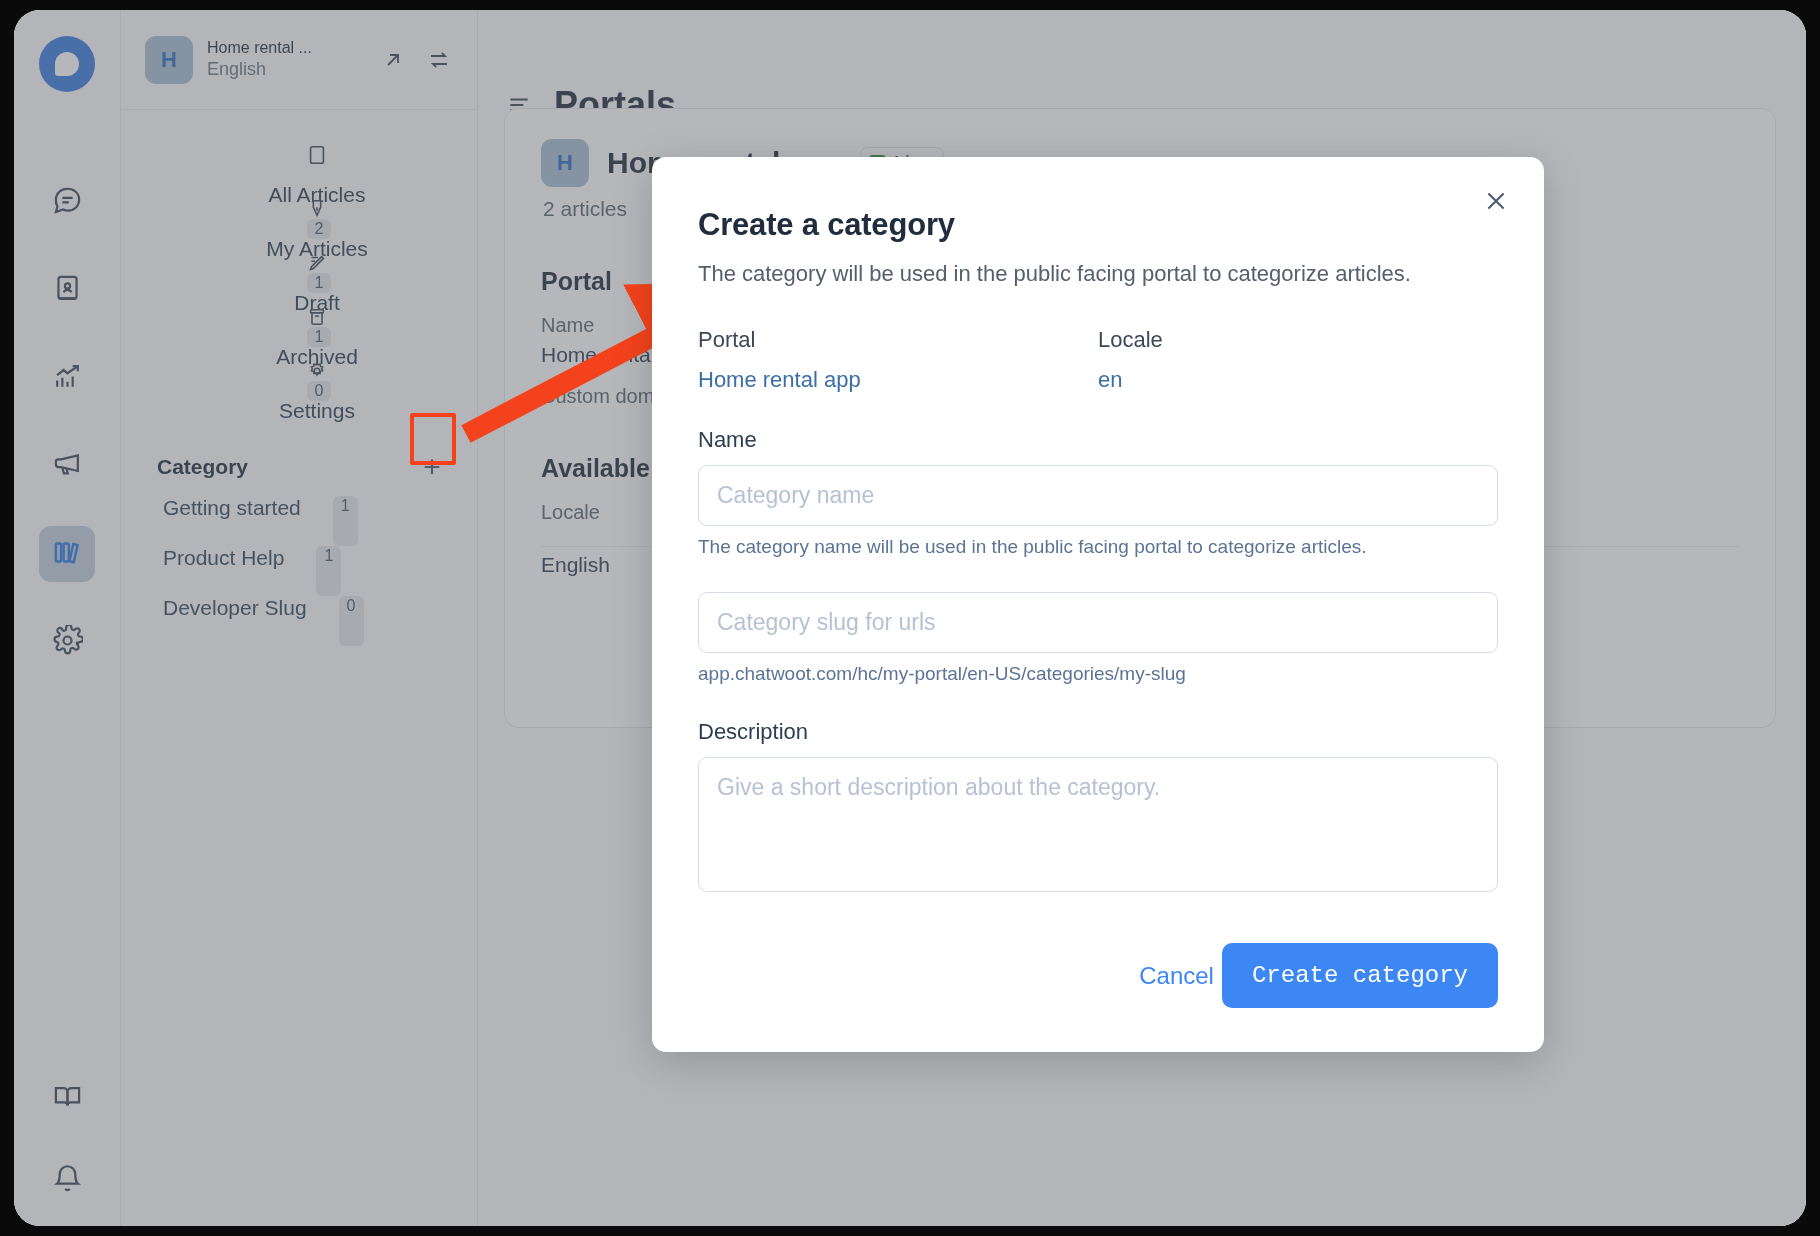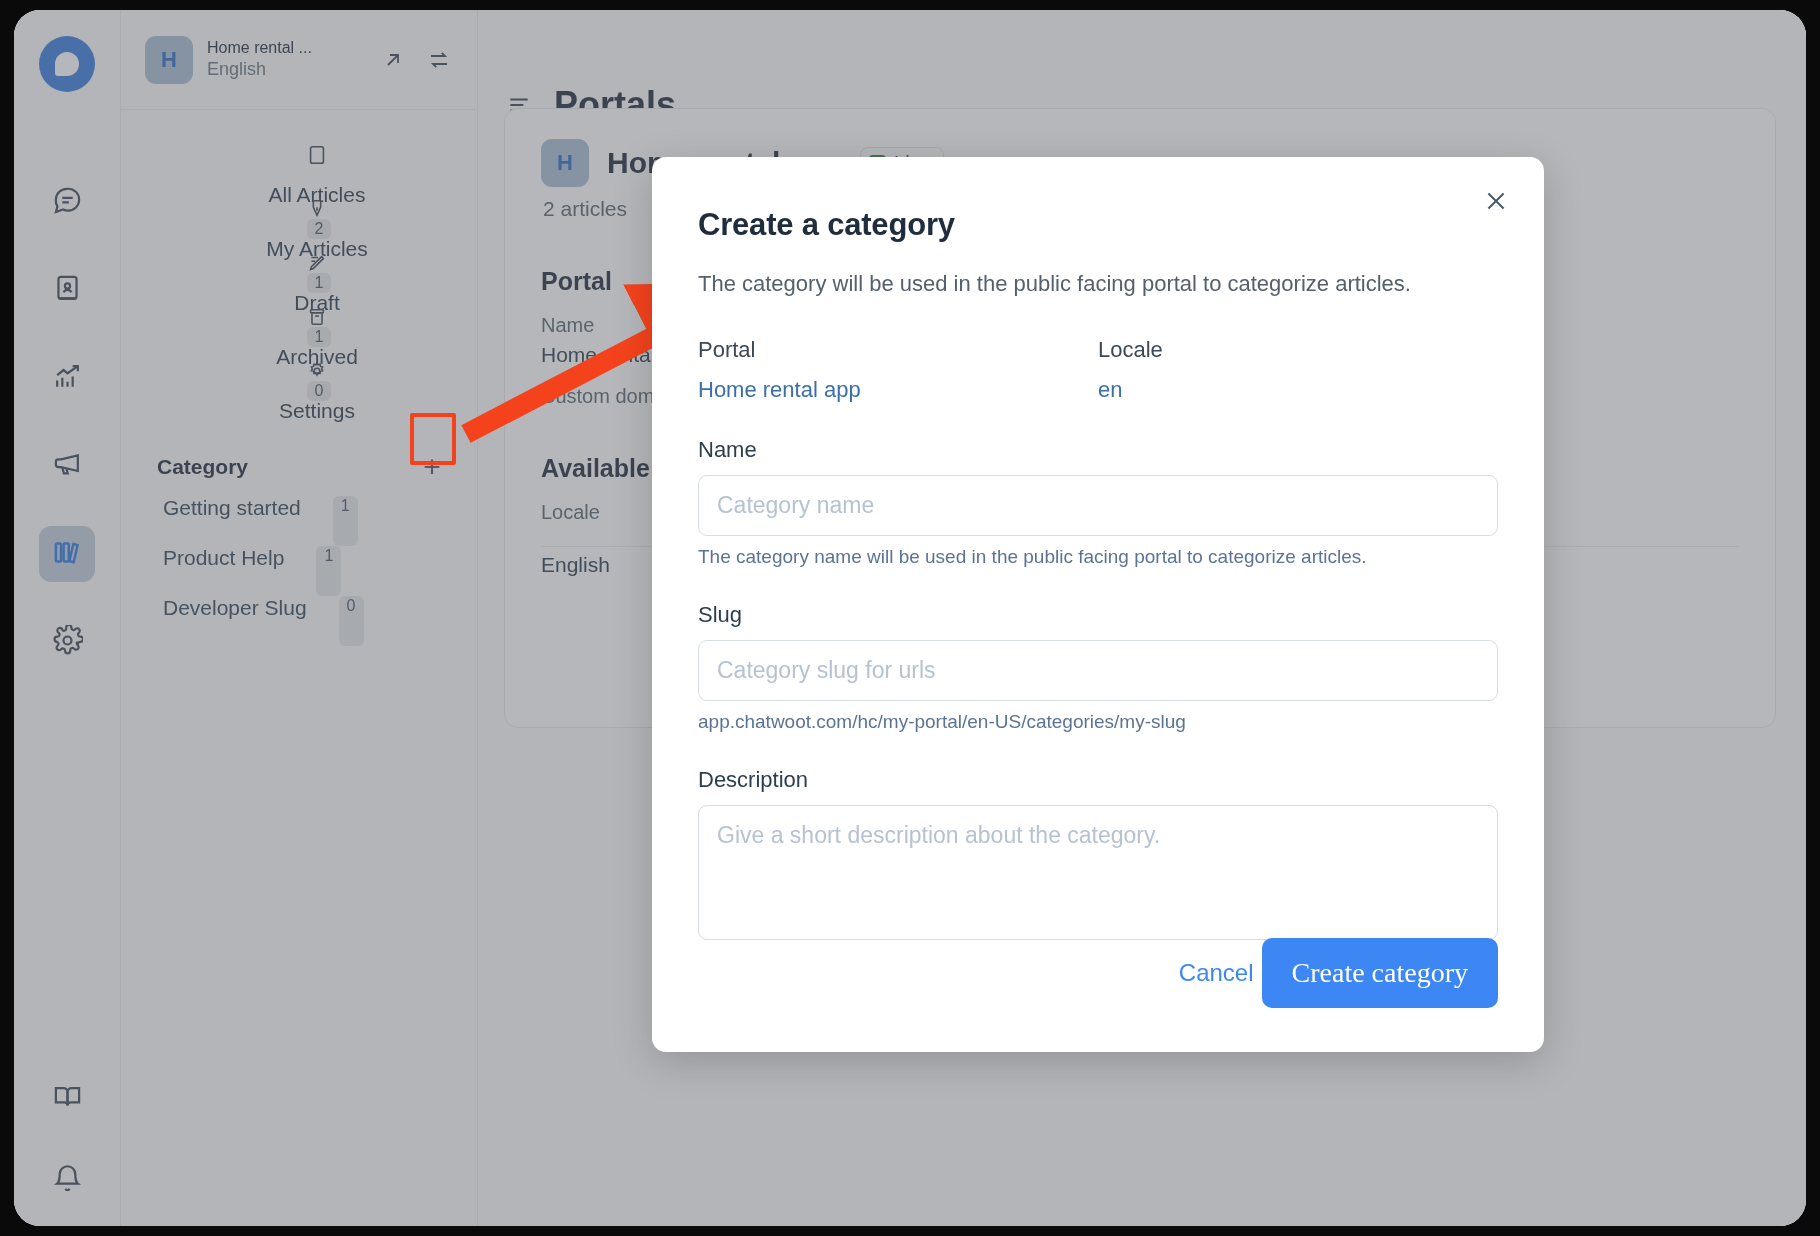"The category will be used" .modal-desc { margin-top: 28px -> 18px }
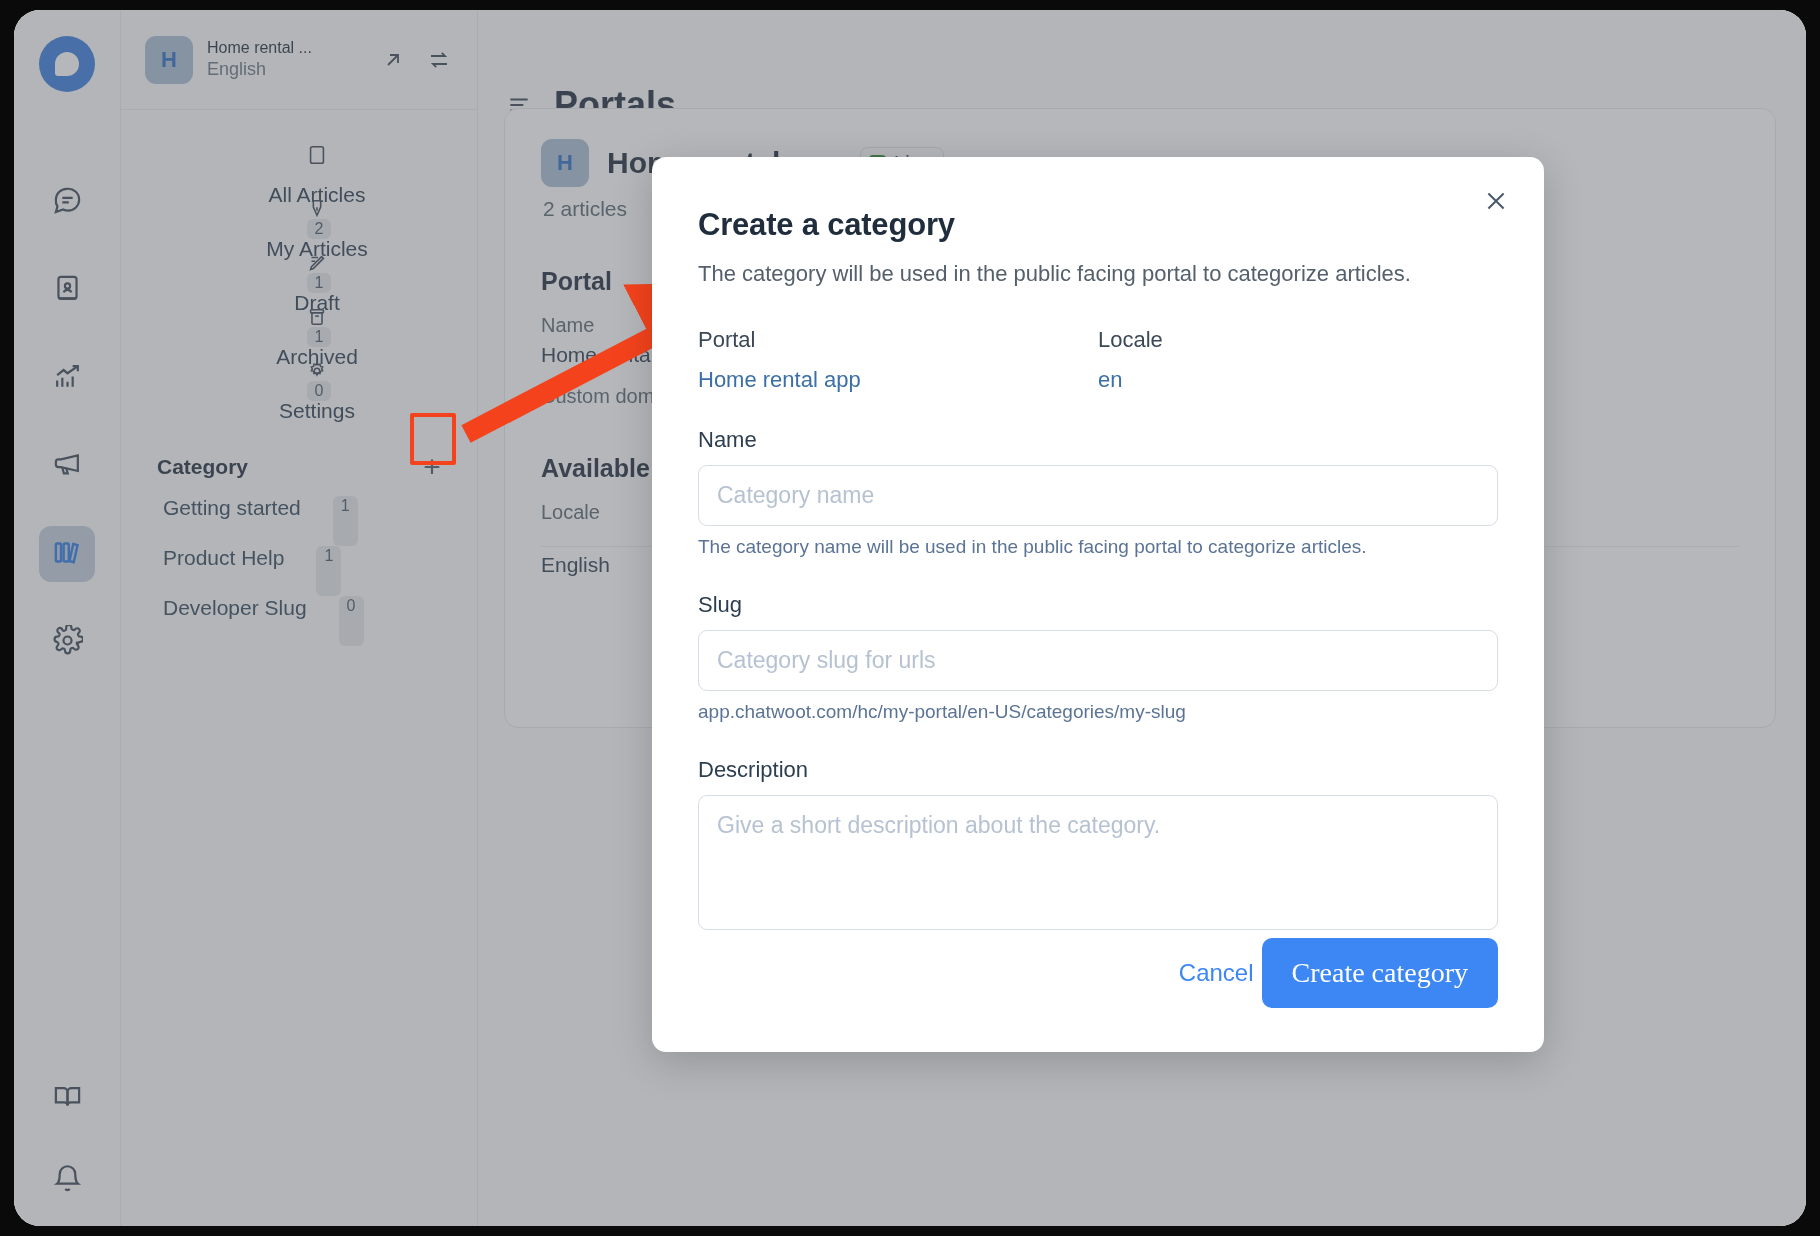"Slug" div.field-label { html: <div>Slug</div> -> none }
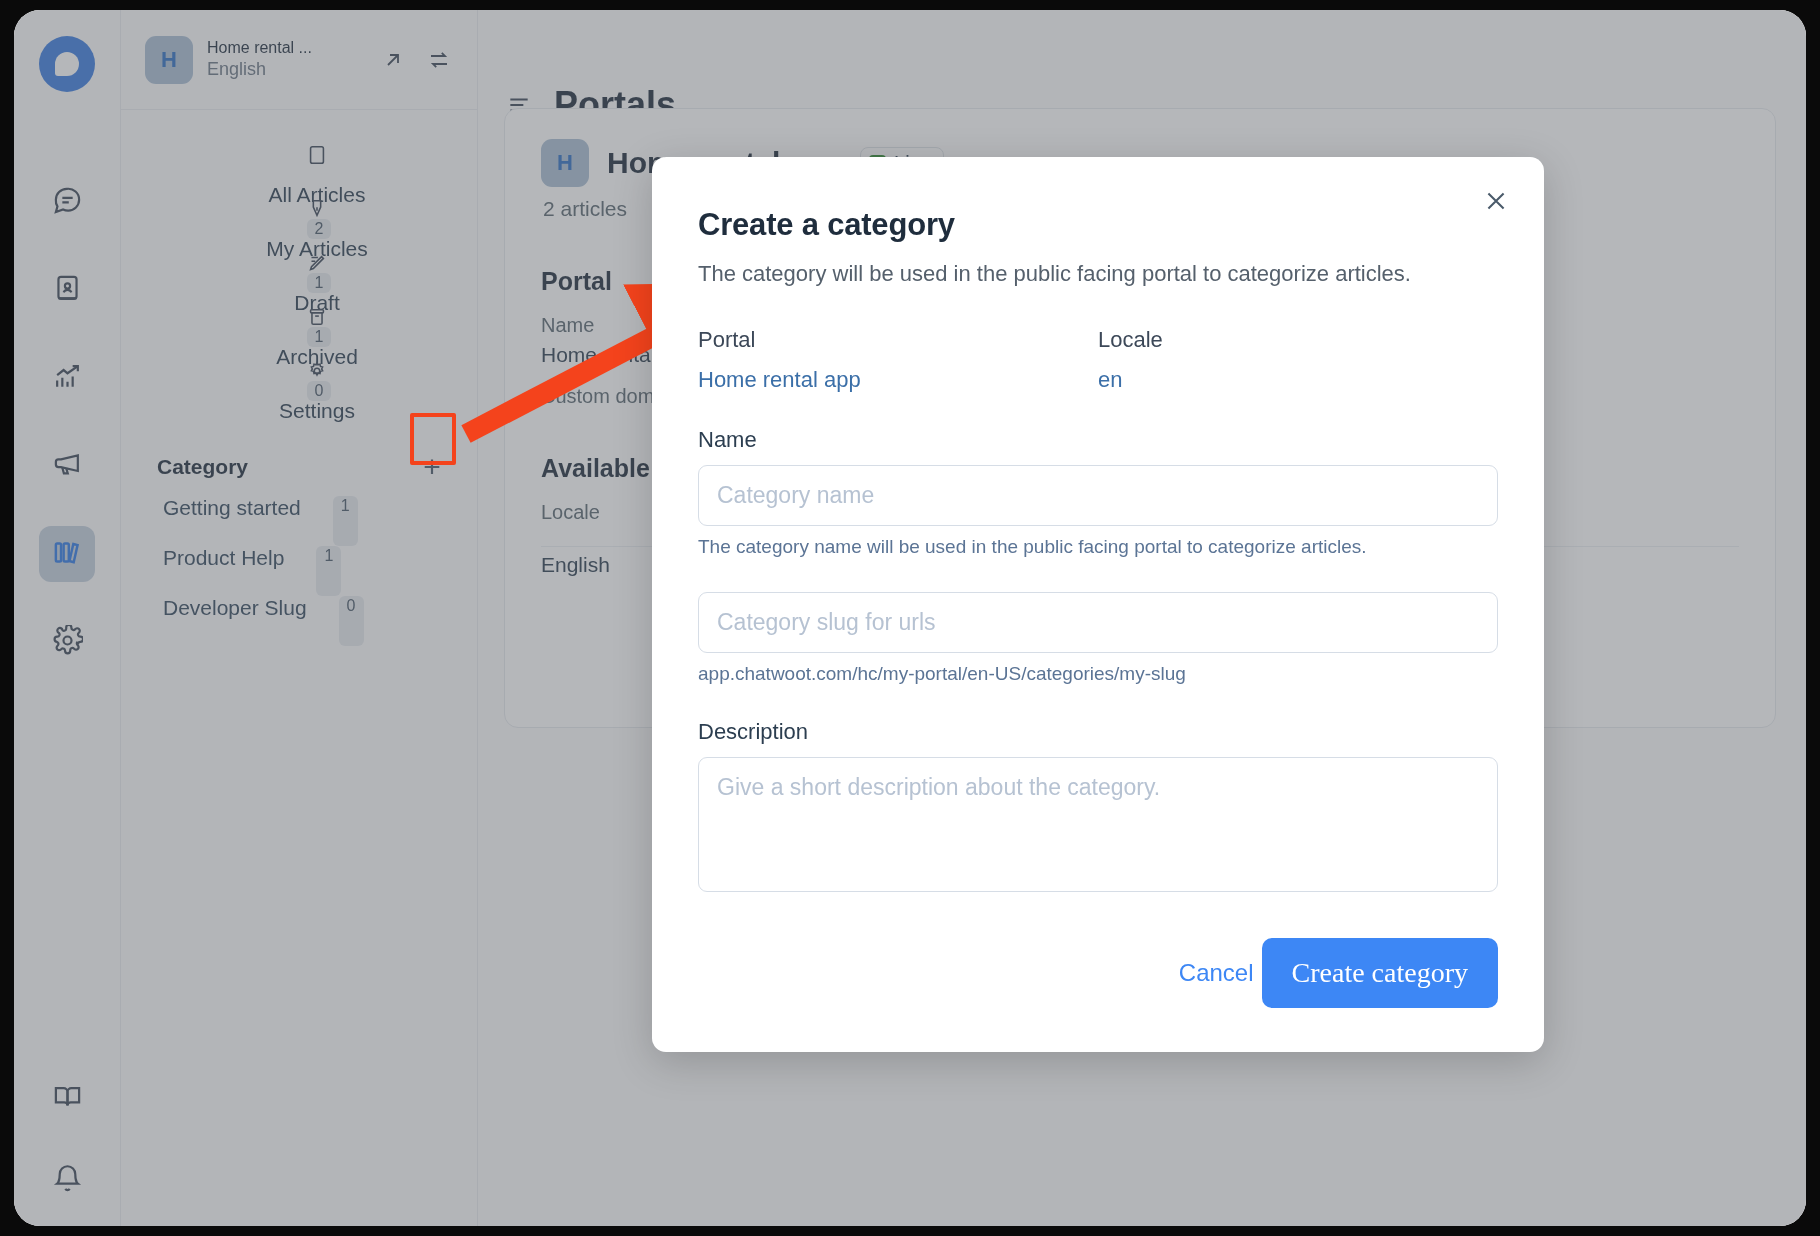"Create category" .btn-primary { font-family: Liberation Serif, serif -> Liberation Mono, monospace; font-size: 28px -> 24px }
